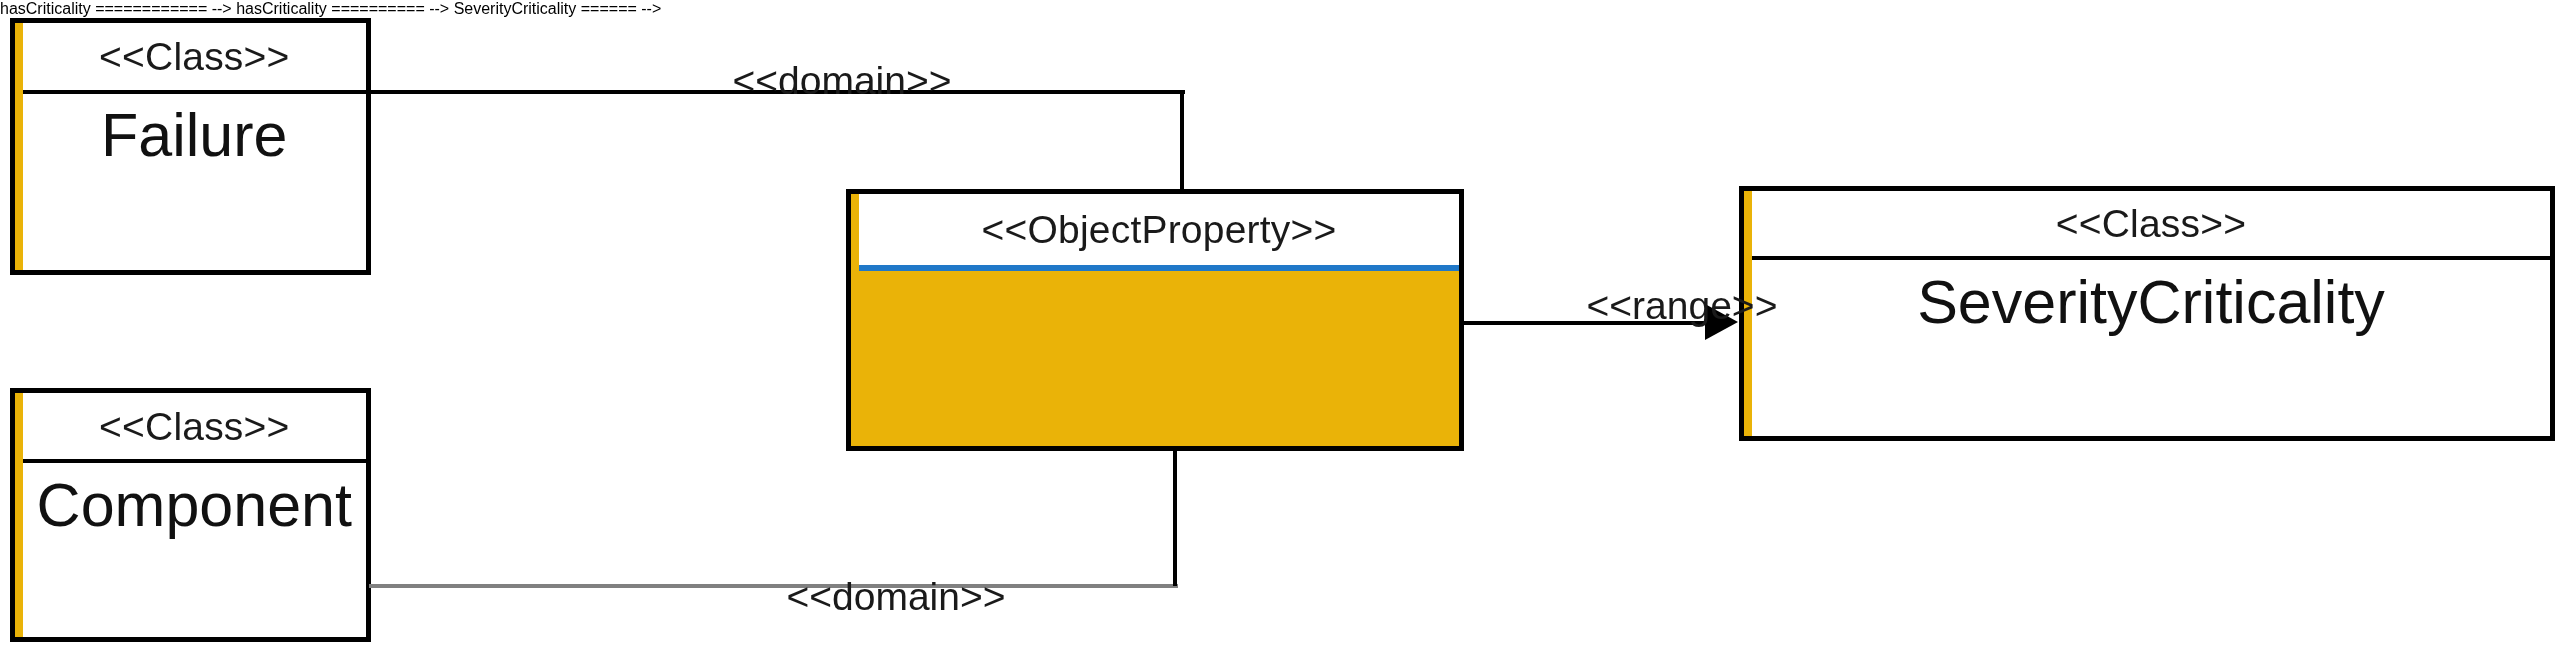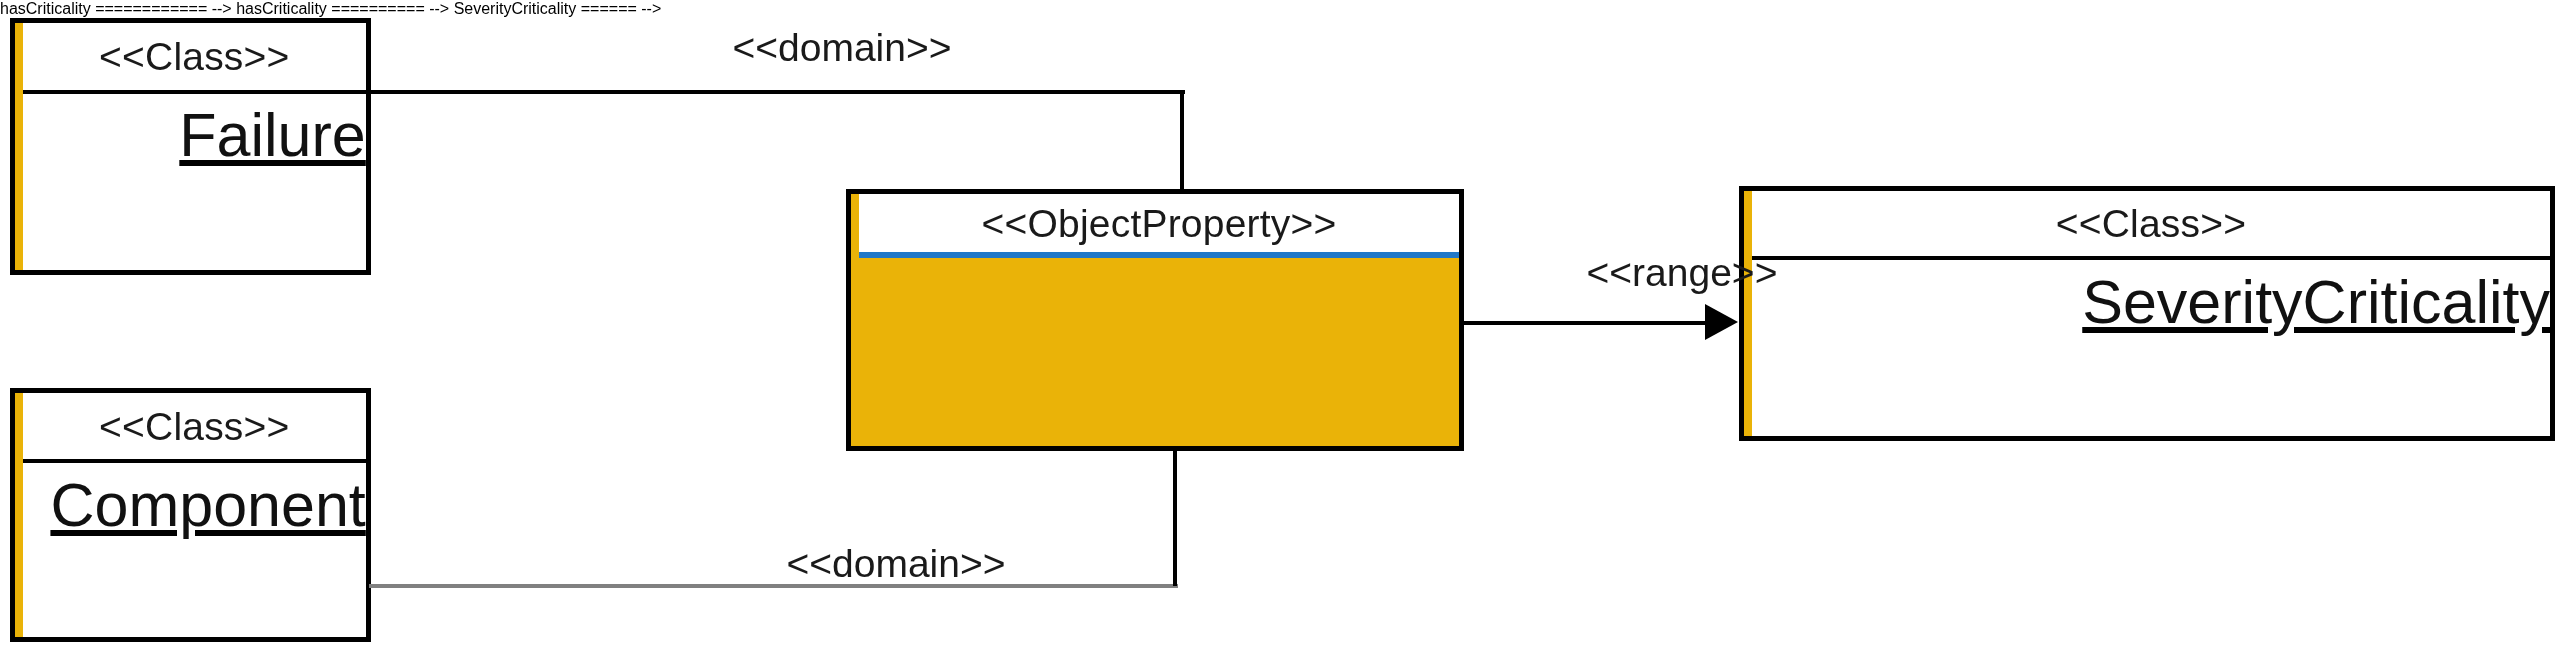"<<domain>>" .conn-label { margin-top: none -> 33px }
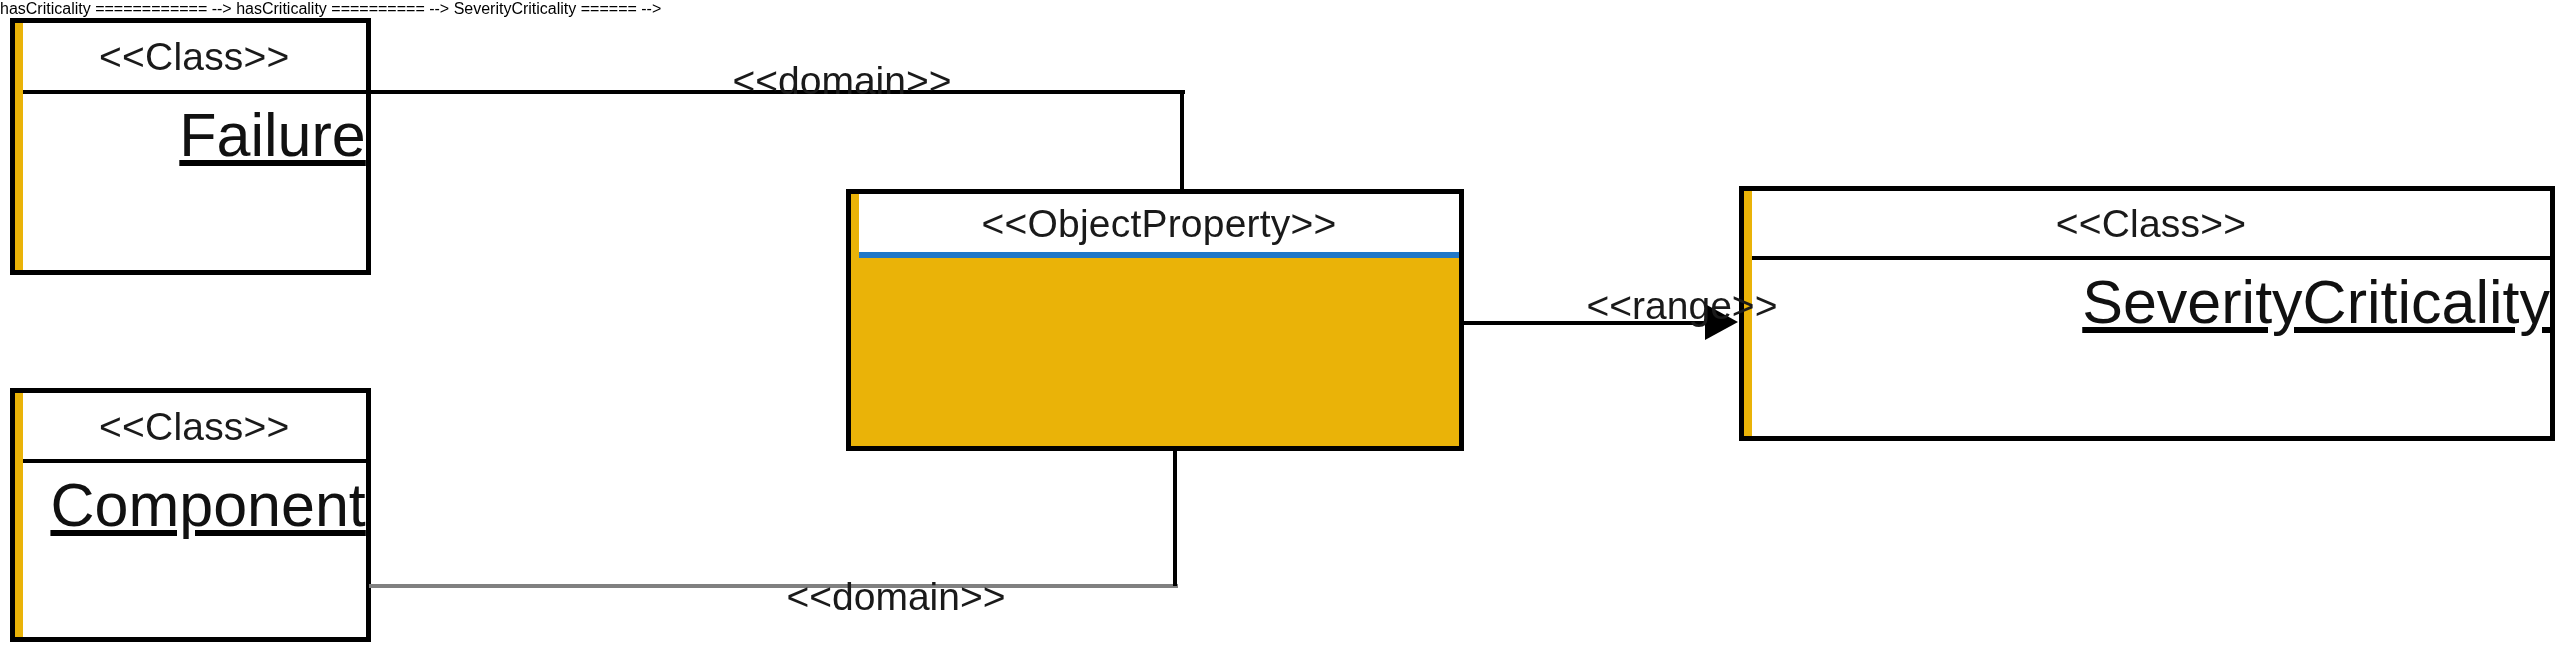"Failure" .uml-body { justify-content: flex-end -> center; text-decoration: underline -> none }
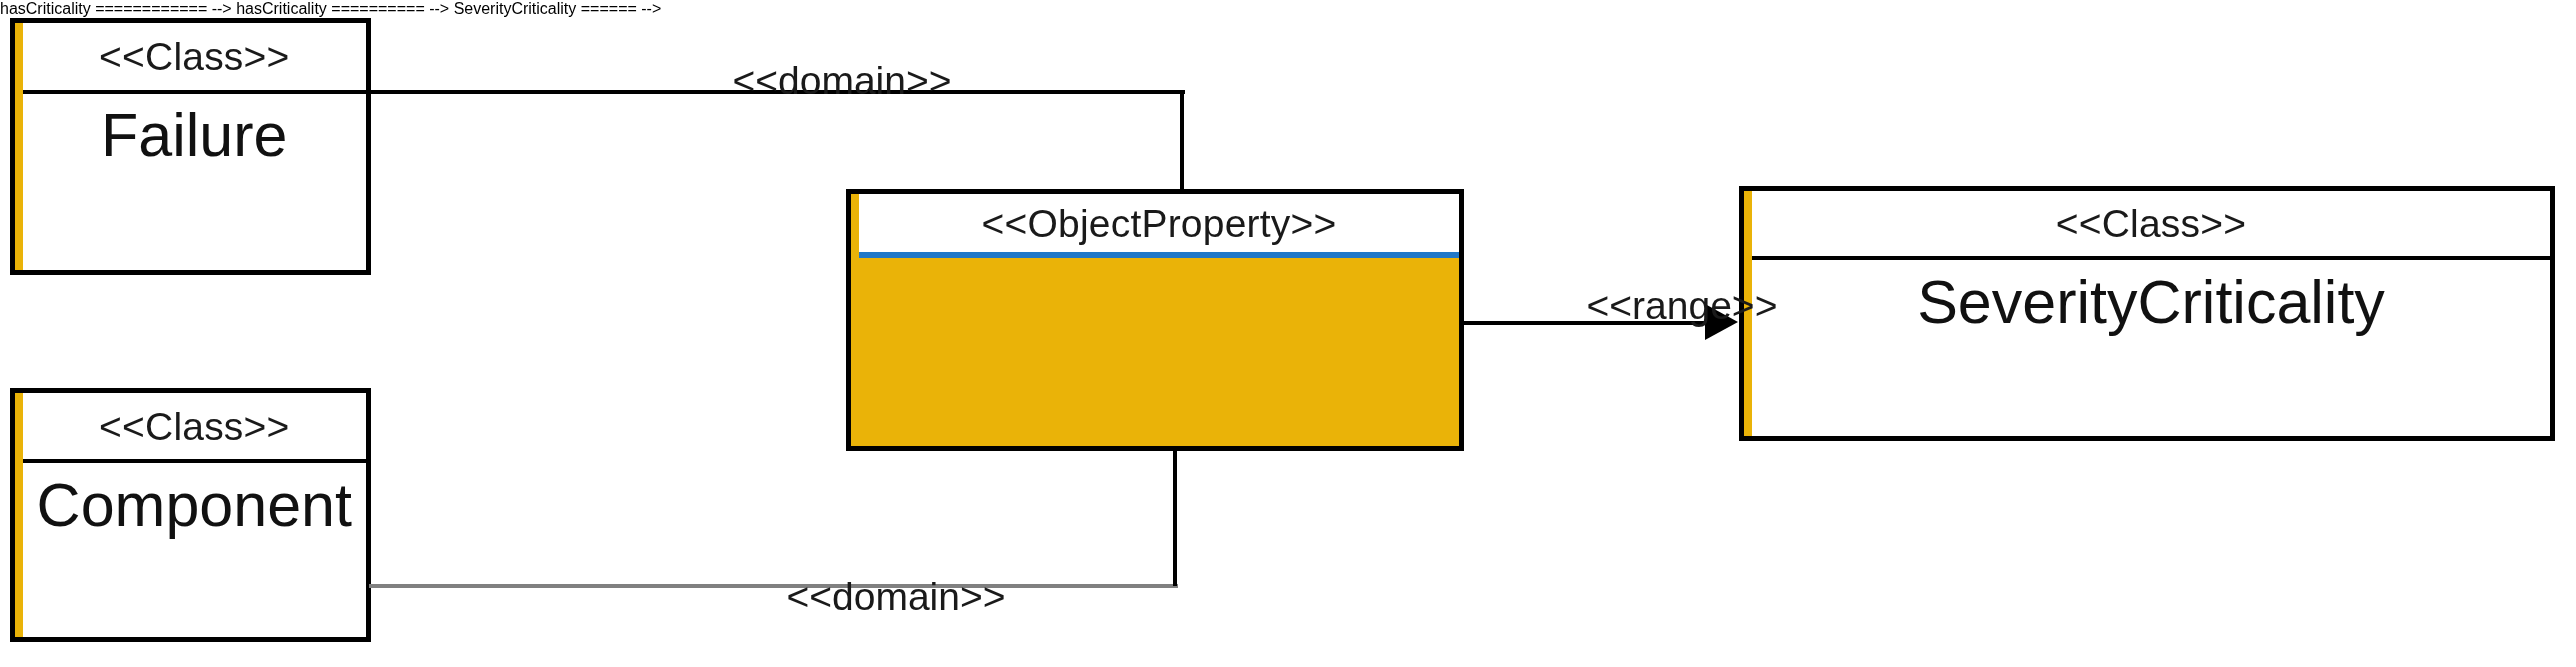"<<ObjectProperty>>" #box-hascriticality .uml-header { height: 64px -> 77px }
